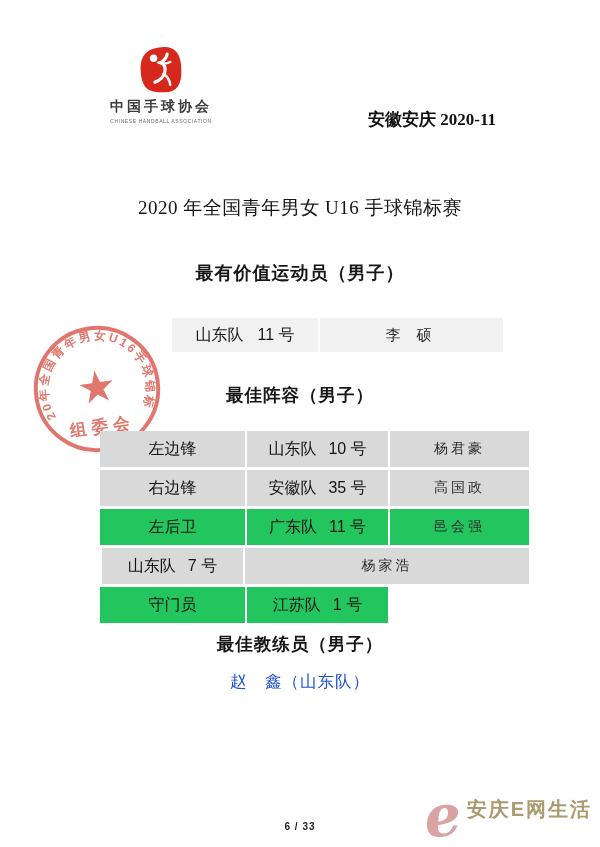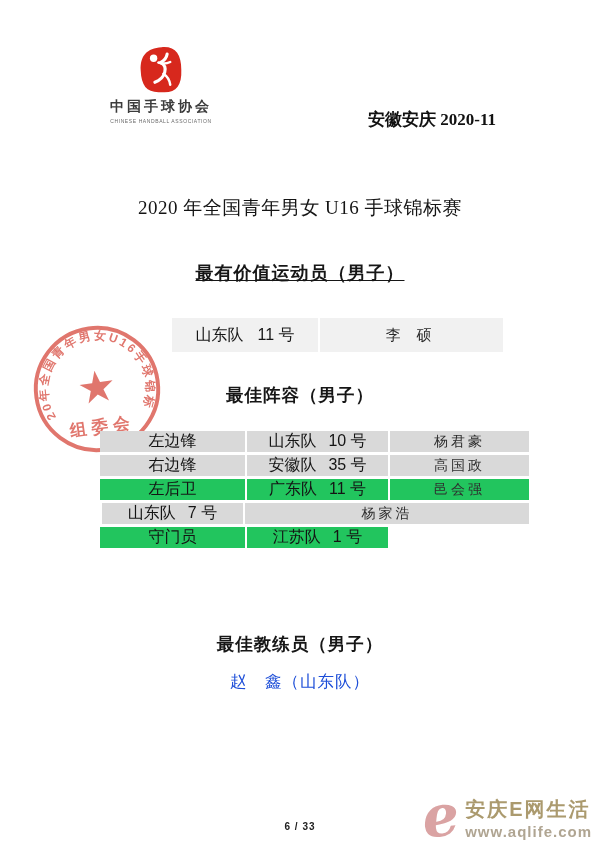"最有价值运动员（男子）" .h-mvp { text-decoration: underline -> none }
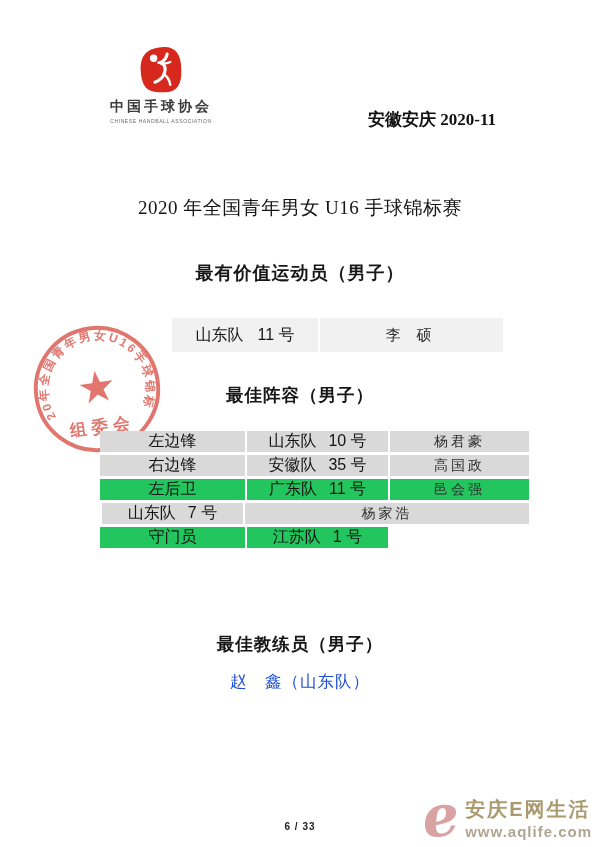"左边锋" .lineup-row { height: 21px -> 36px }
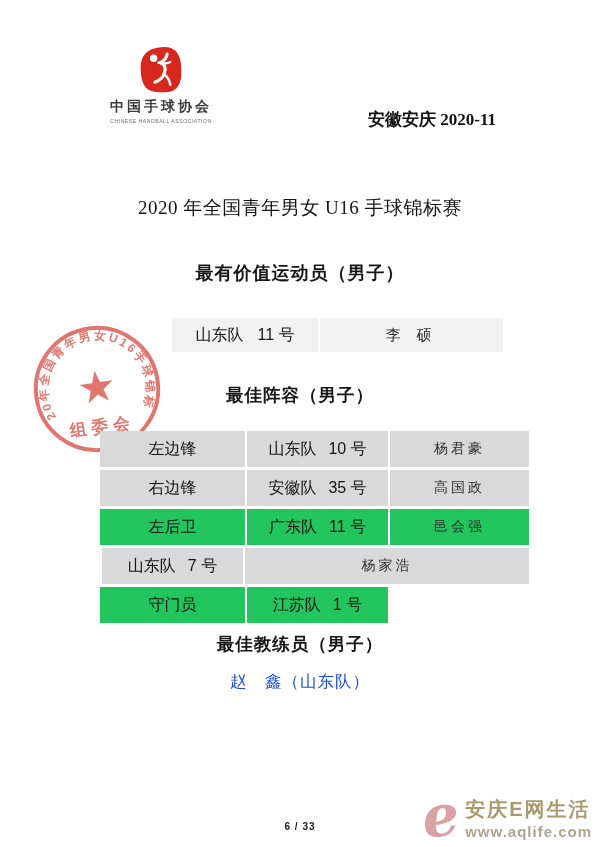"www.aqlife.com" div.wm-line2 { html: <div>www.aqlife.com</div> -> none }
